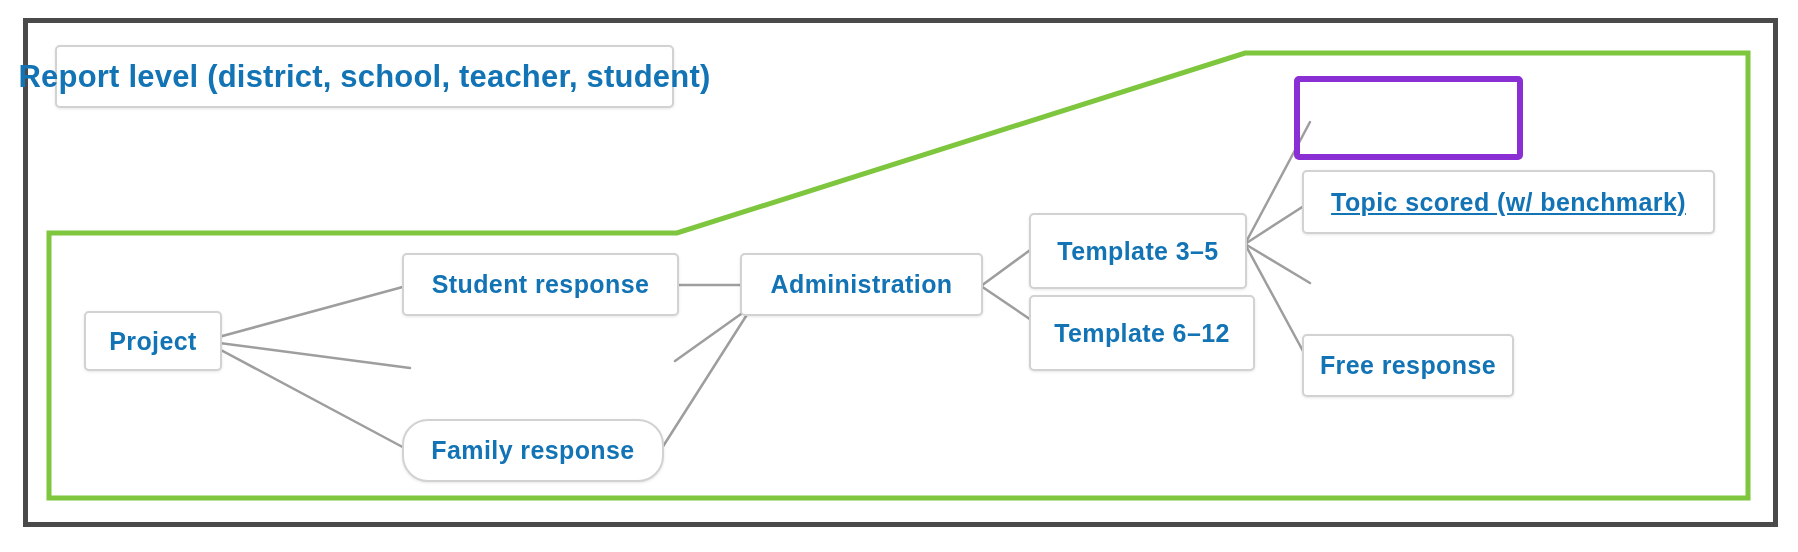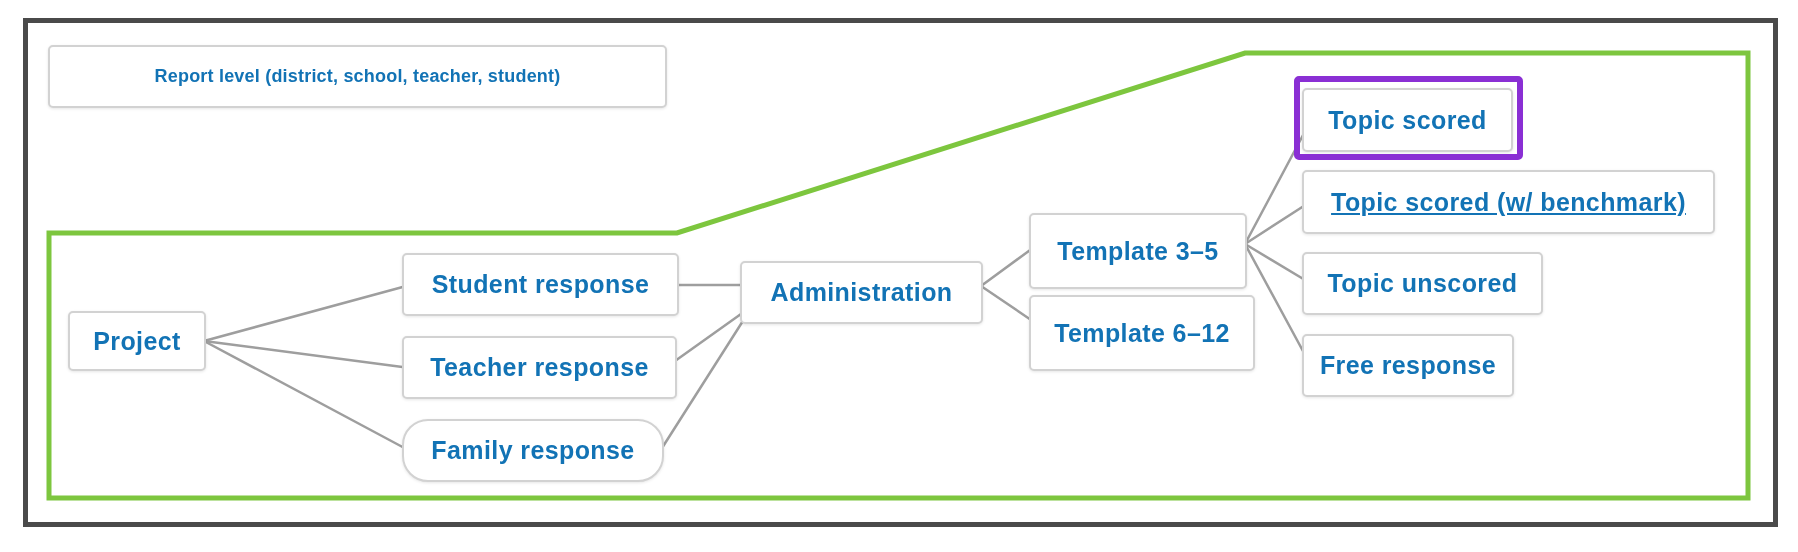"Report level (district, school, teacher," .title-box { font-size: 18px -> 31px; margin-left: none -> 7px }
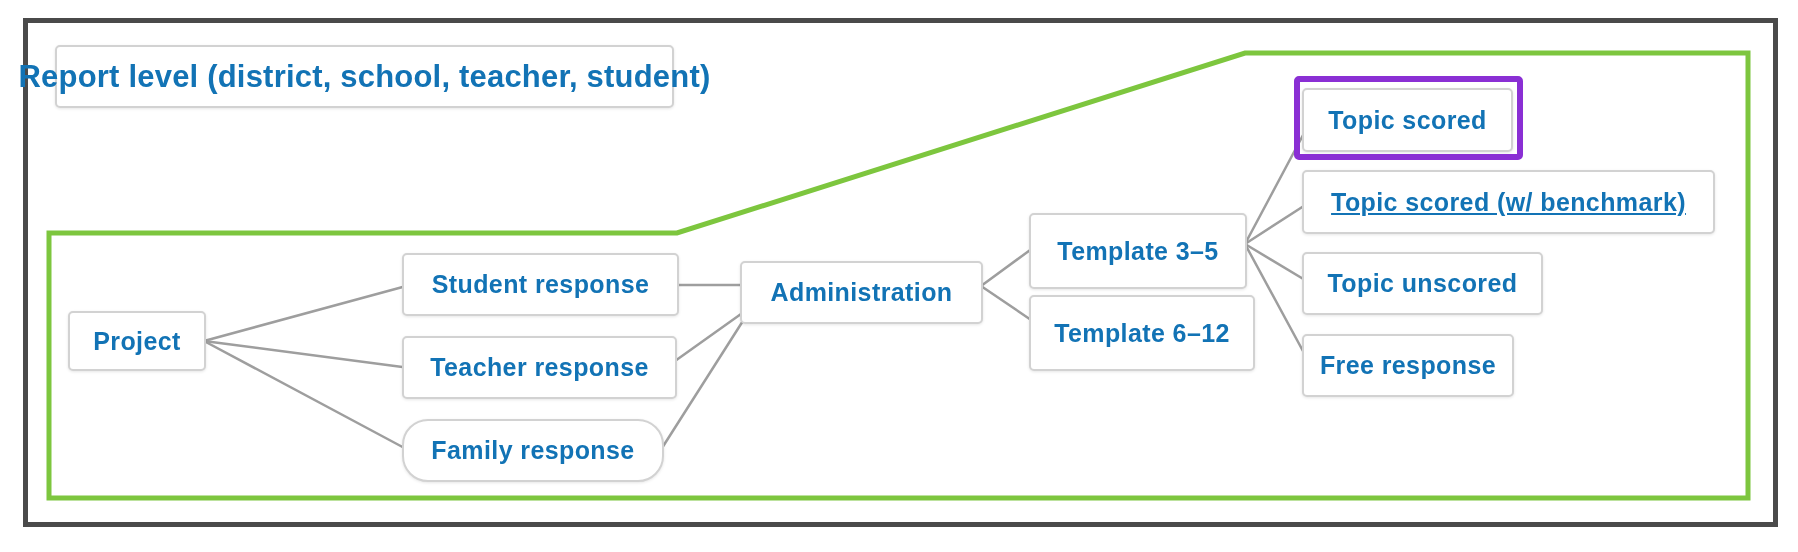"Topic scored" div.node { html: <div>Topic scored</div> -> none }
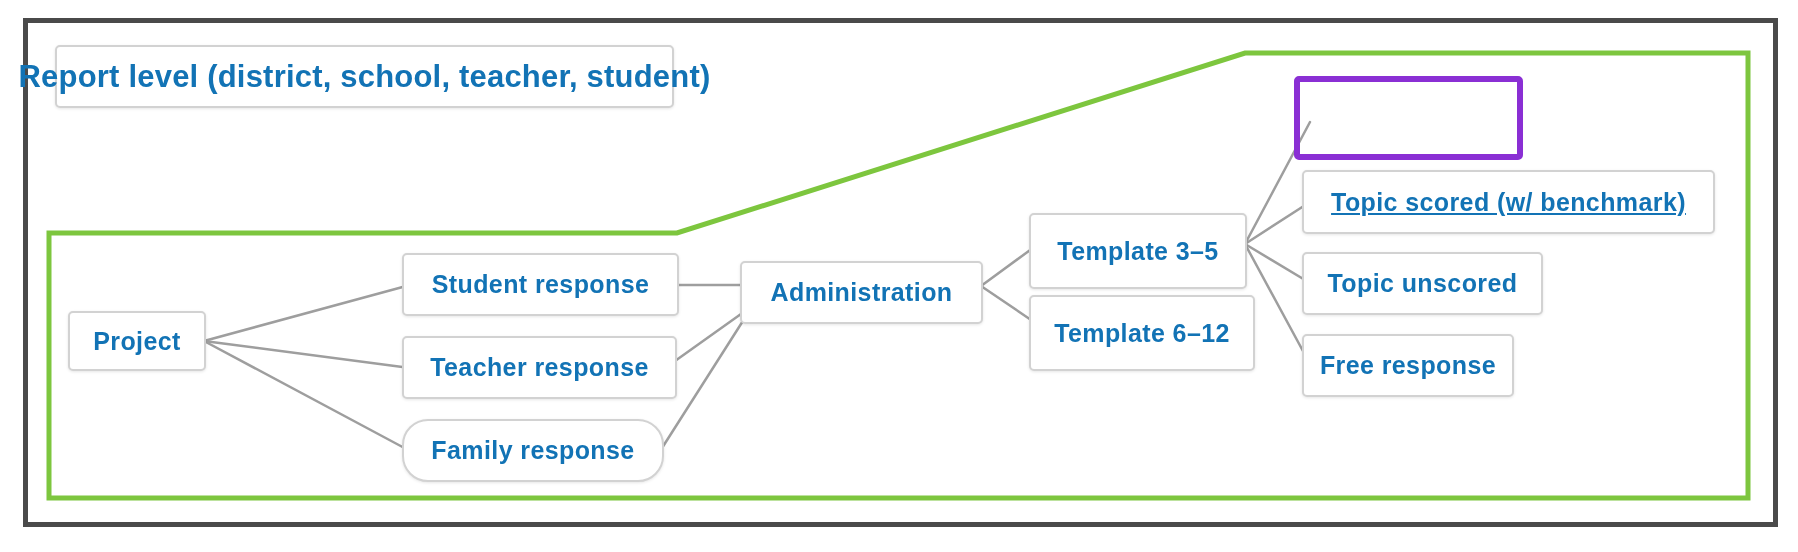"Administration" div.node { margin-top: 8px -> none }
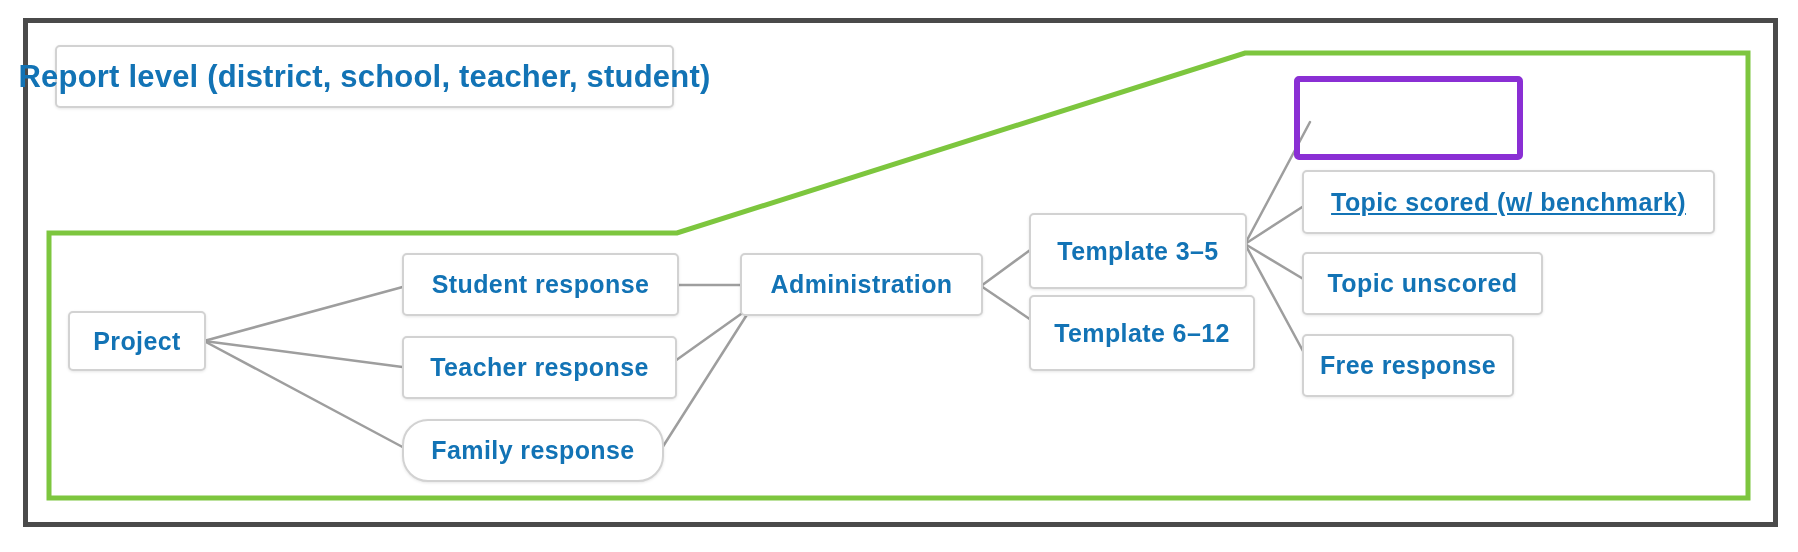"Topic unscored" div.node { html: <div>Topic unscored</div> -> none }
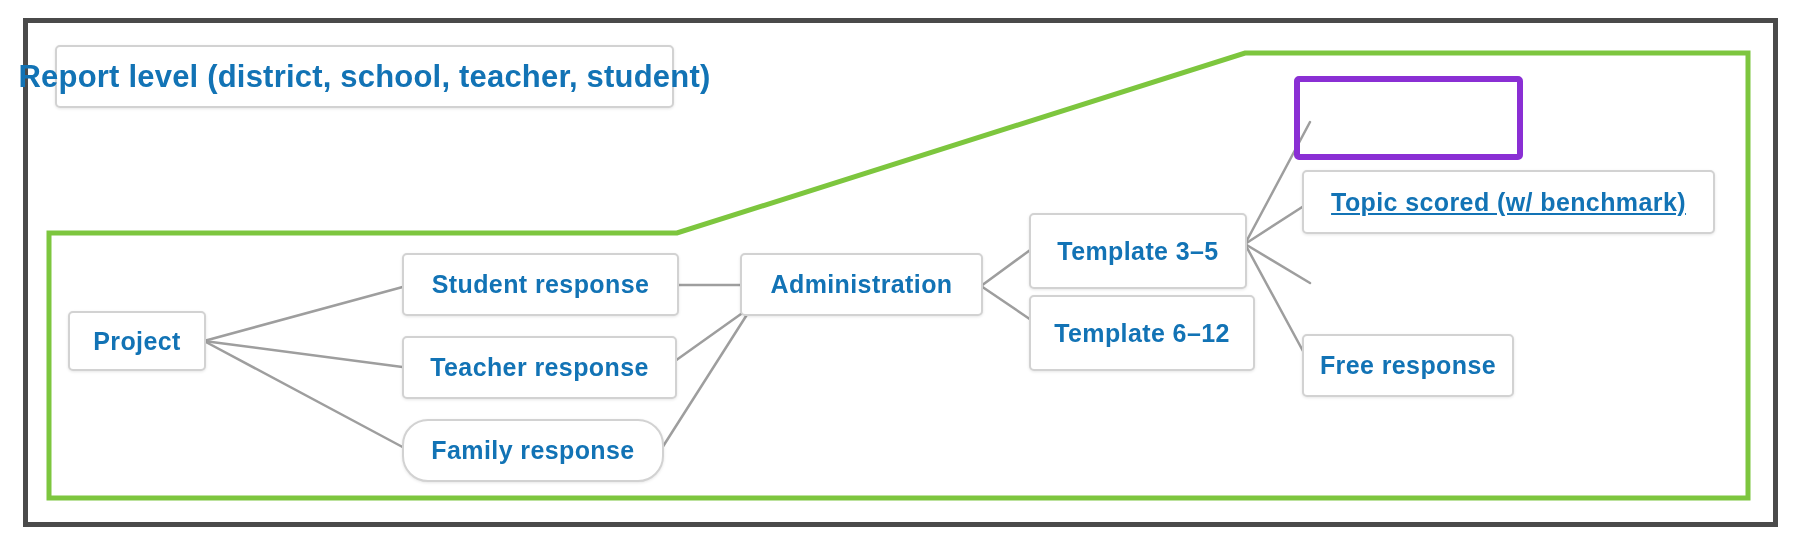"Project" div.node { left: 68px -> 84px }
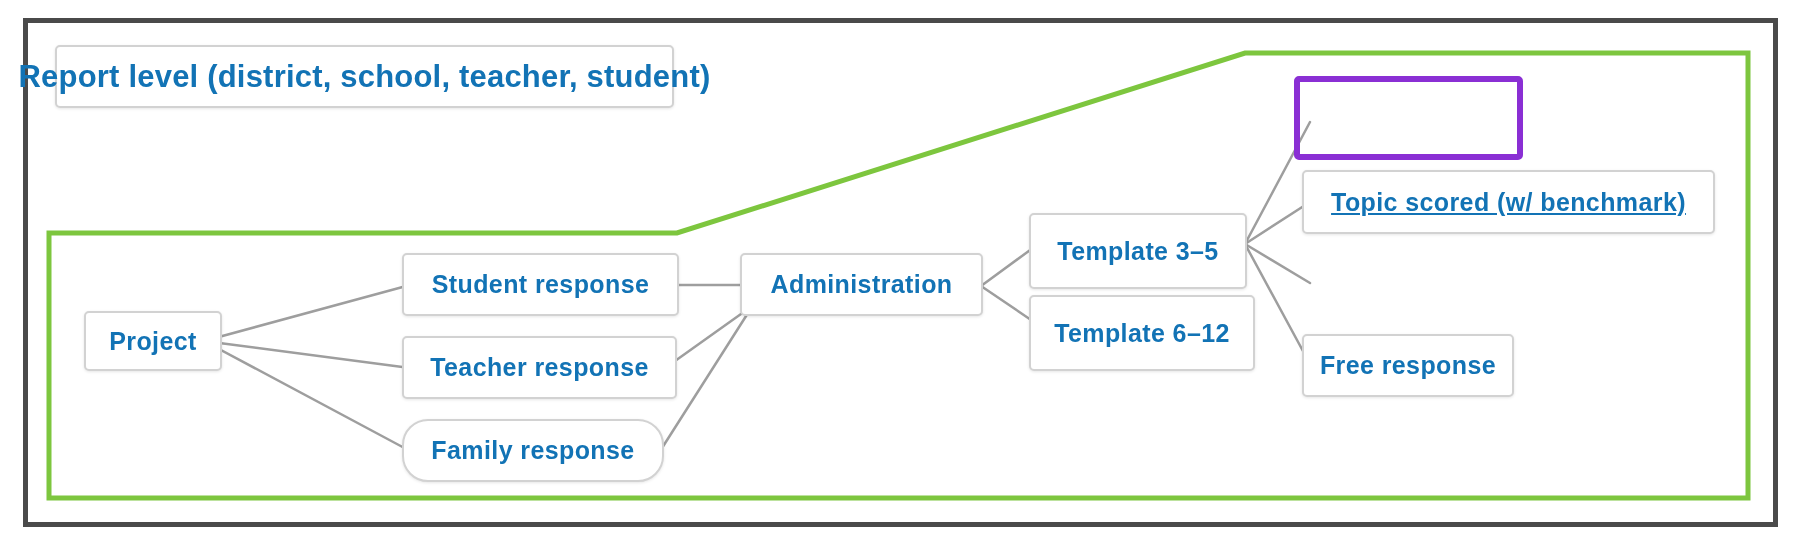"Teacher response" div.node { html: <div>Teacher response</div> -> none }
